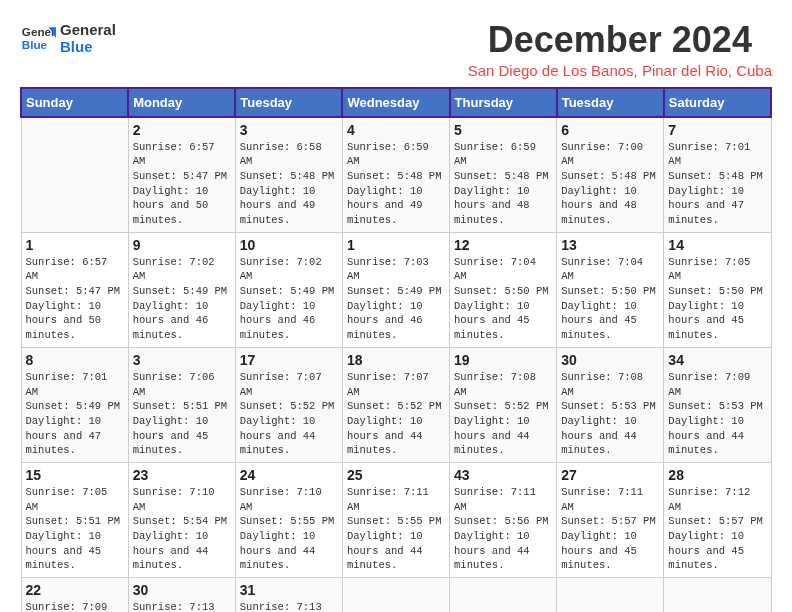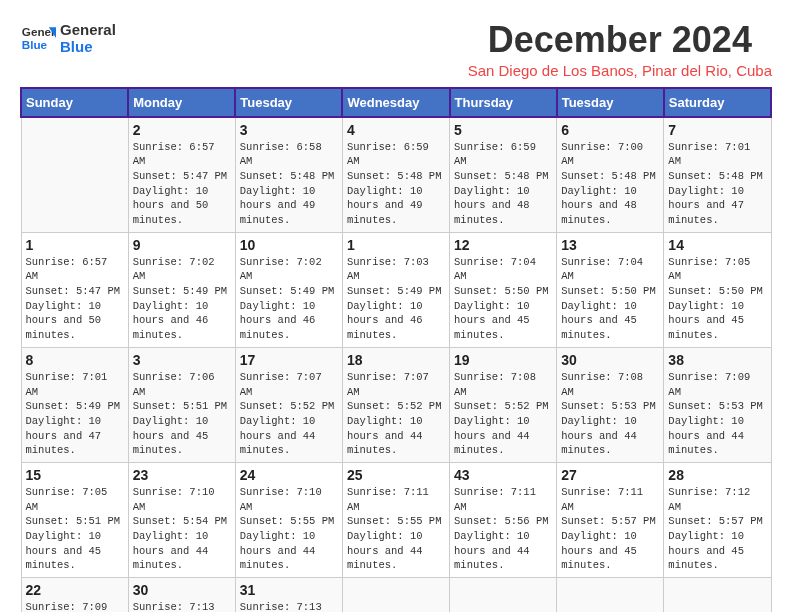"38" span.day-num { text: 38 -> 34 }
